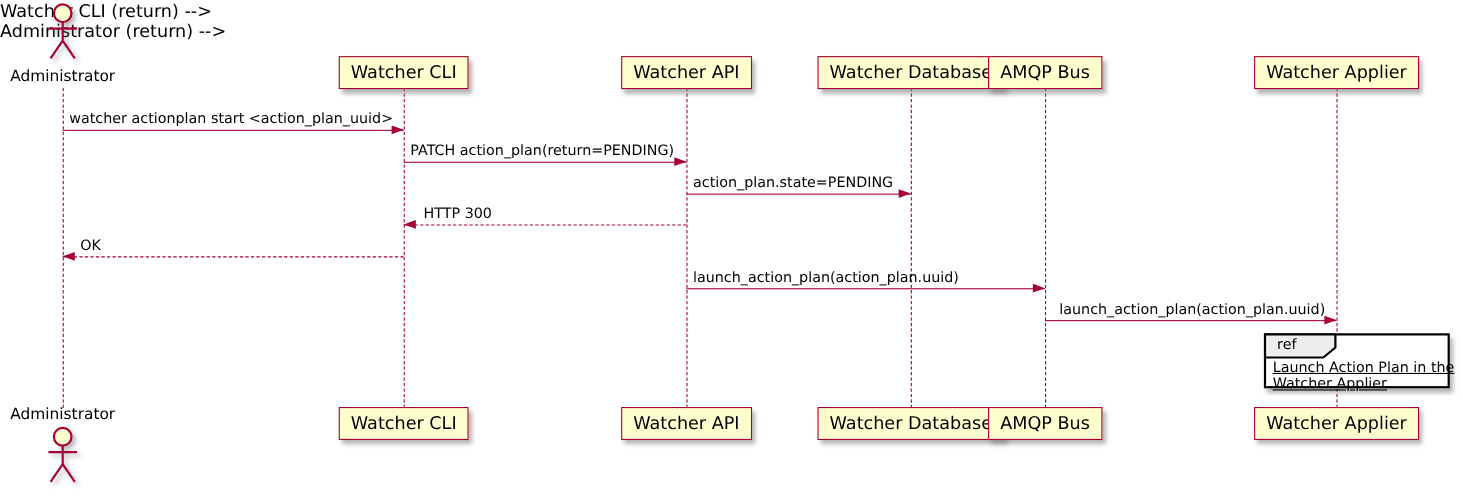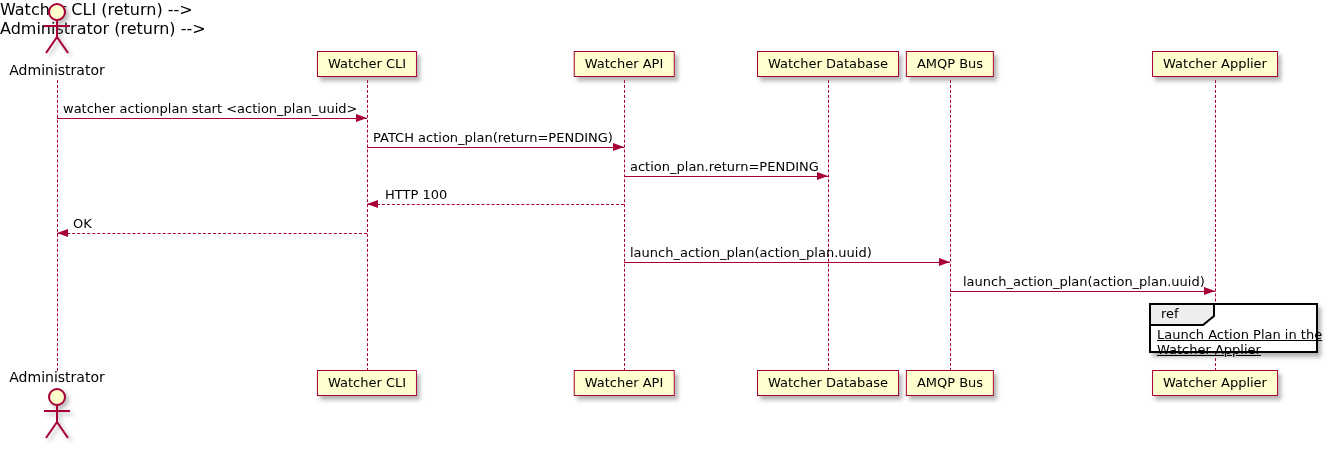"Watcher CLI" .pbox { font-size: 13px -> 16px }
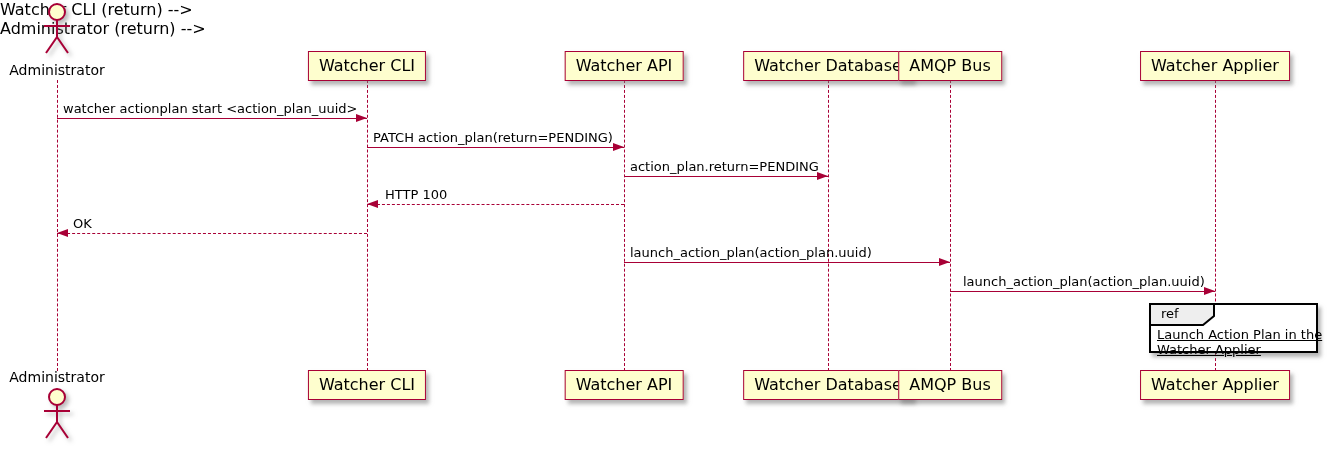"action_plan.return=PENDING" div.msg-label { text: plan.return -> plan.state }
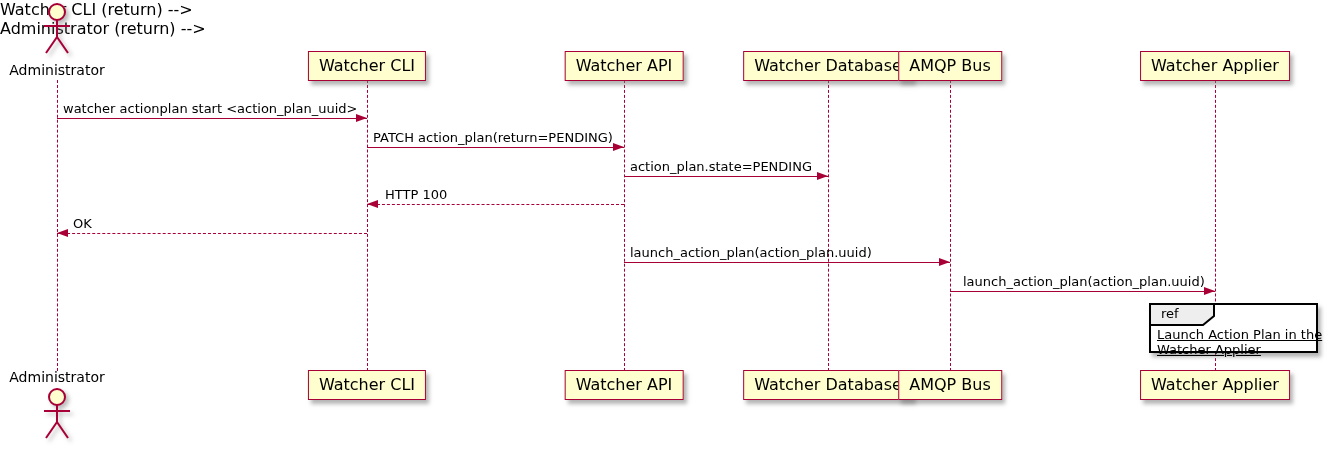"HTTP 100" div.msg-label { text: 100 -> 300 }
